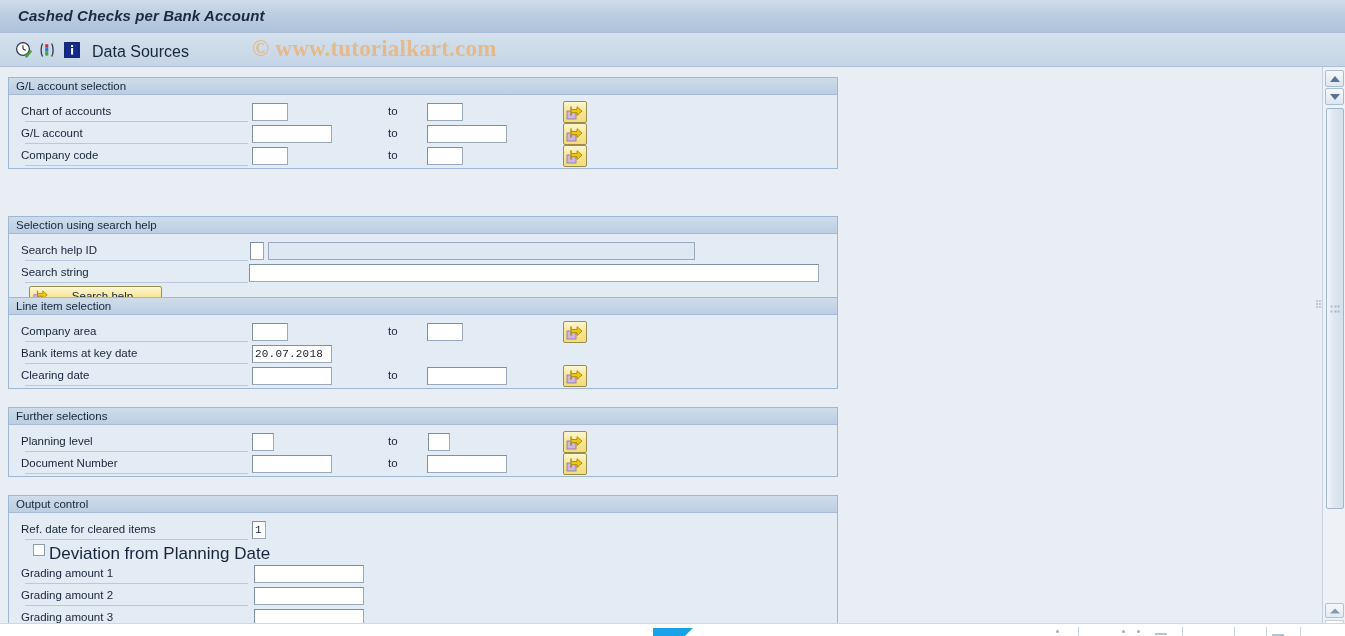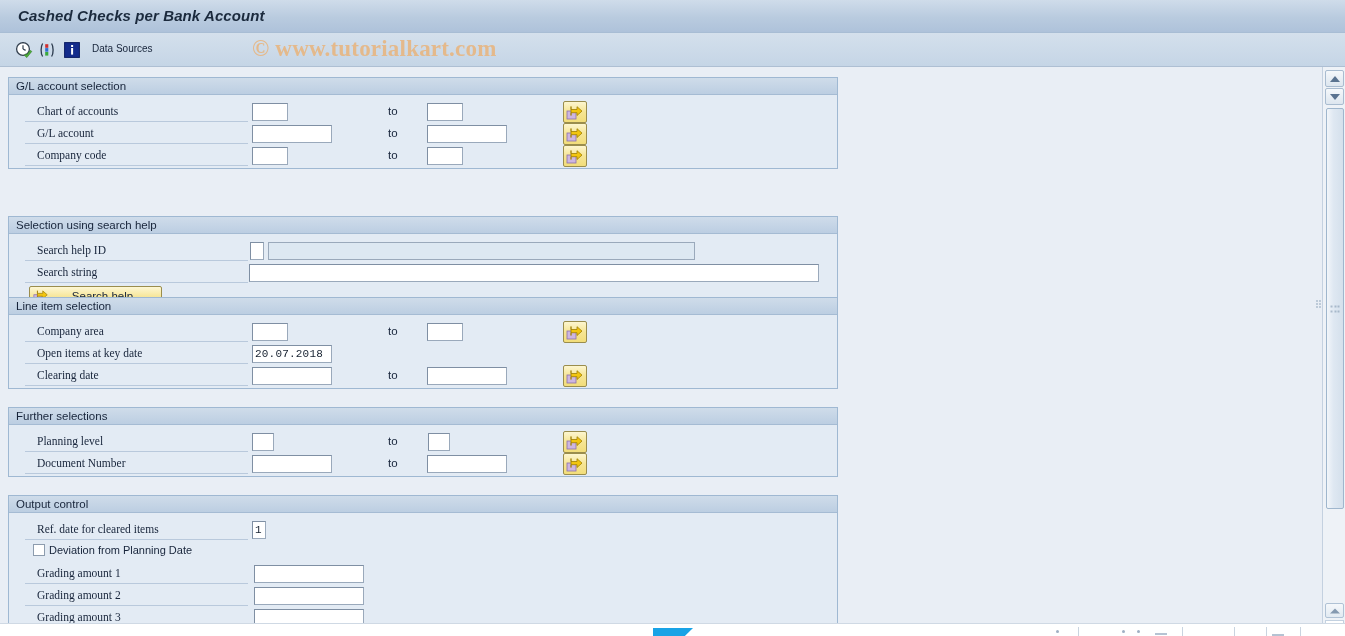"Data Sources" .tb-label { font-size: 10px -> 16px }
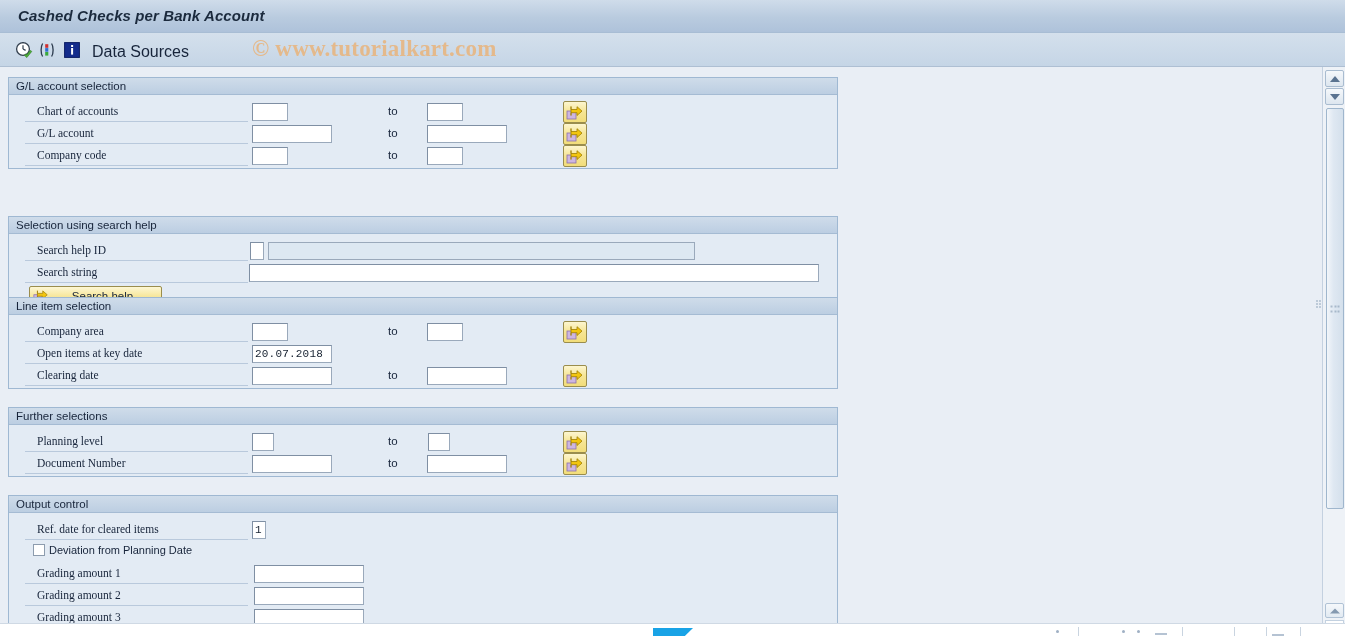"Chart of accounts" .lbl { font-family: Liberation Serif, serif -> none; left: 28px -> 12px }
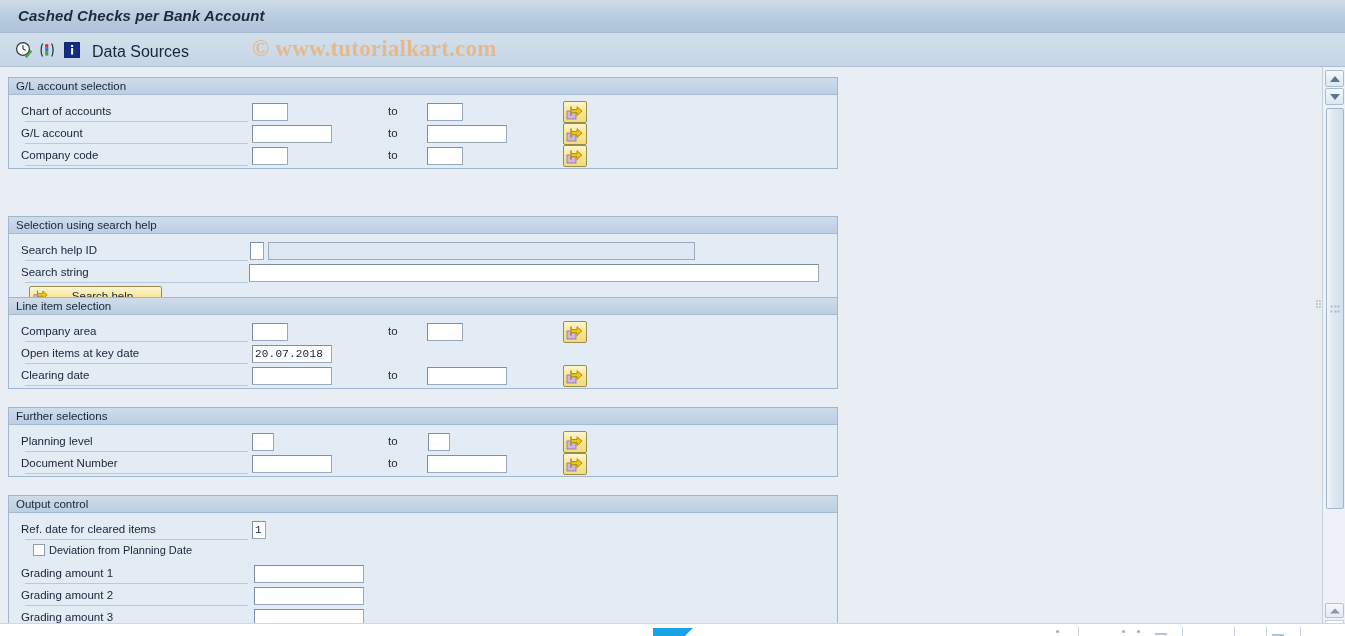"Open items at key date" div.lbl { text: Open -> Bank }
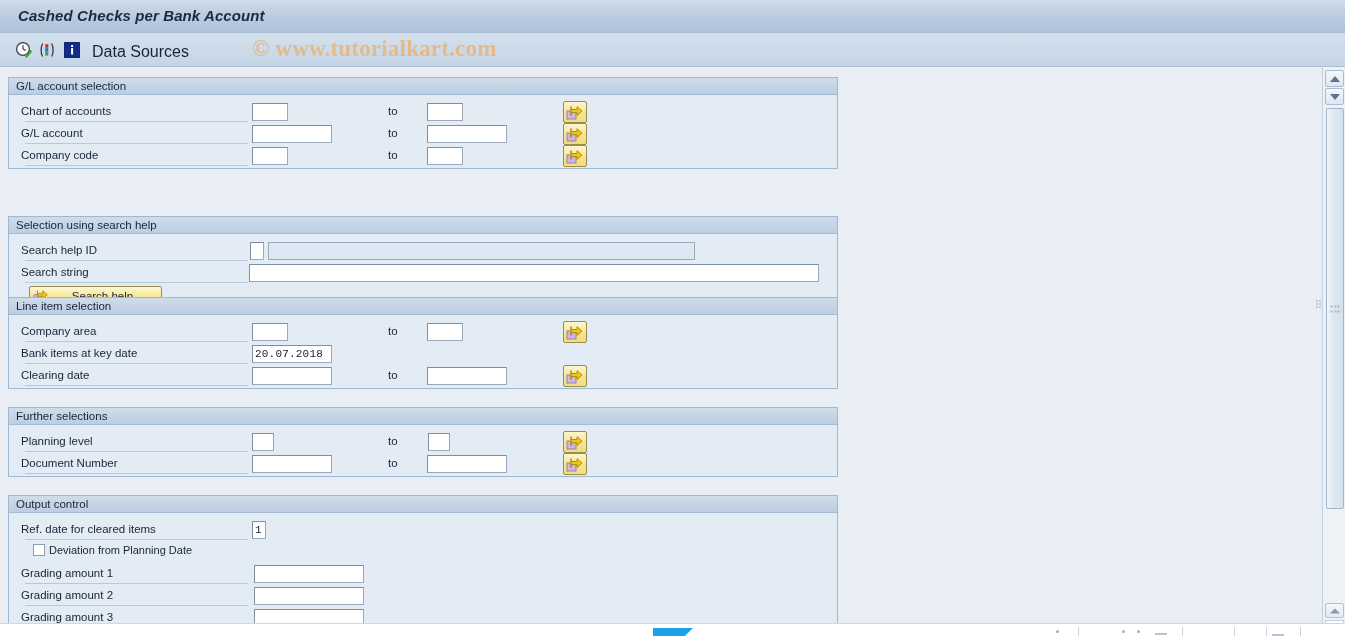"Deviation from Planning Date" .cblabel { font-size: 11px -> 17px }
